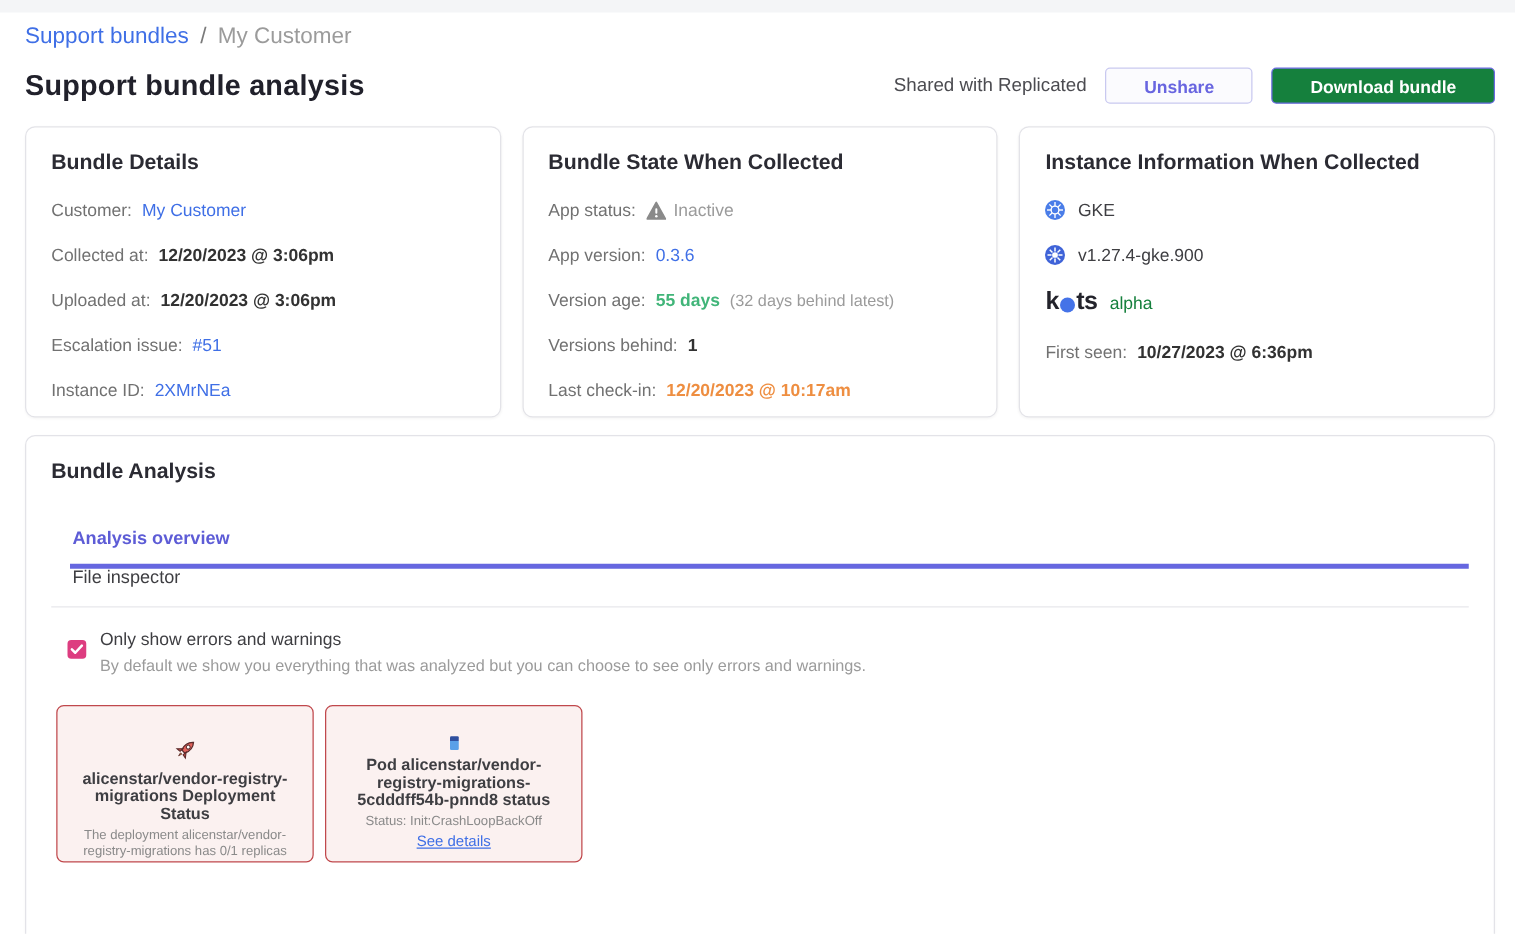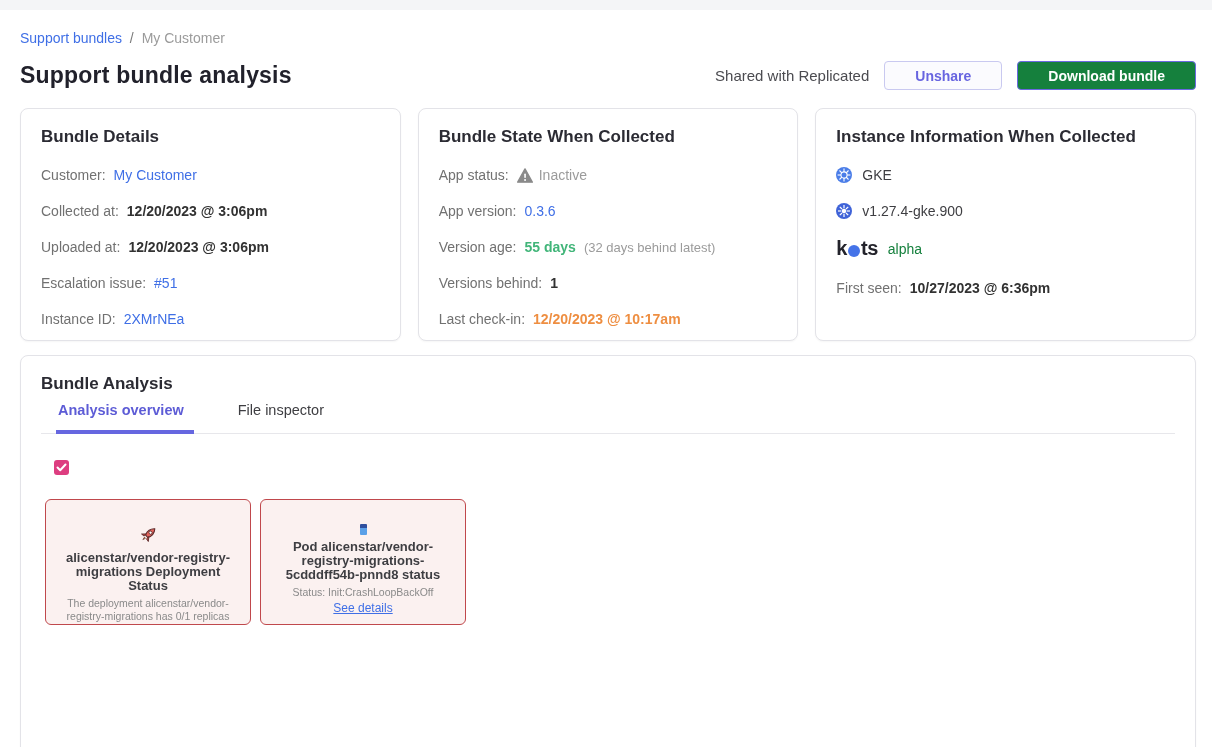"Support bundles / My Customer" .breadcrumb { font-size: 14px -> 18px; margin-top: 20px -> 8px }
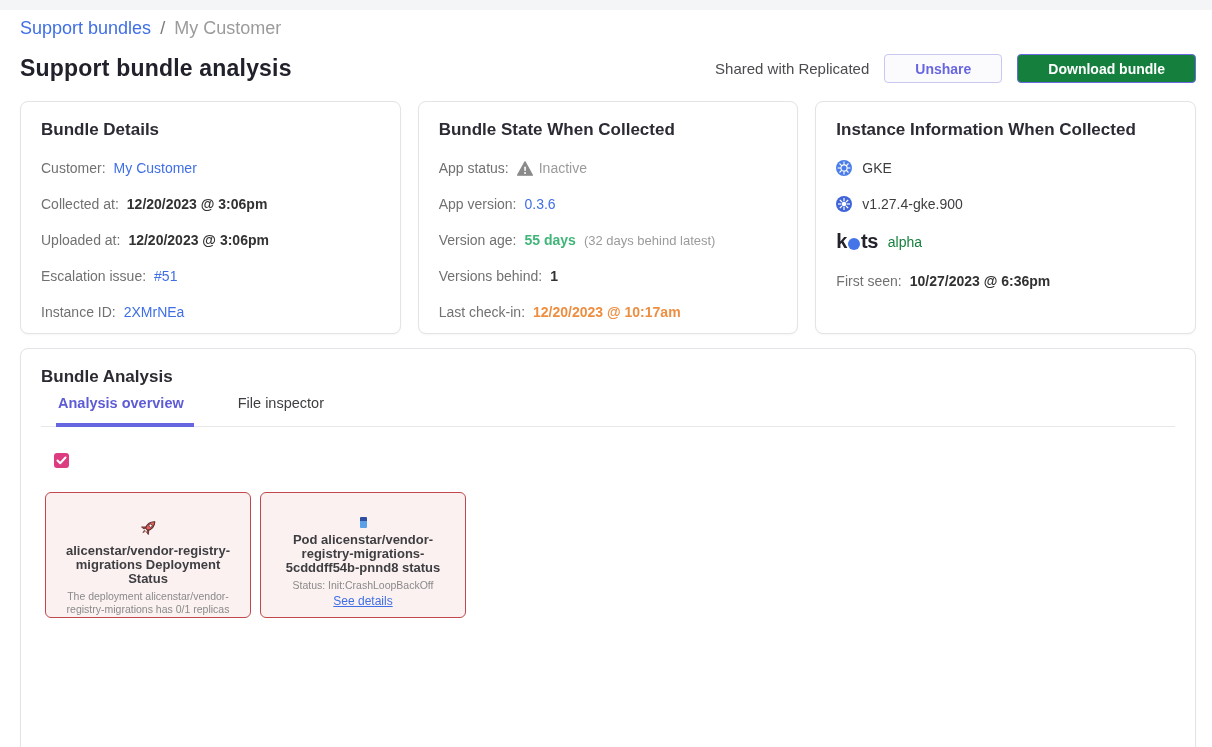"Analysis overview" .tabs { flex-direction: none -> column; gap: 42px -> none; margin-top: 8px -> 36px }
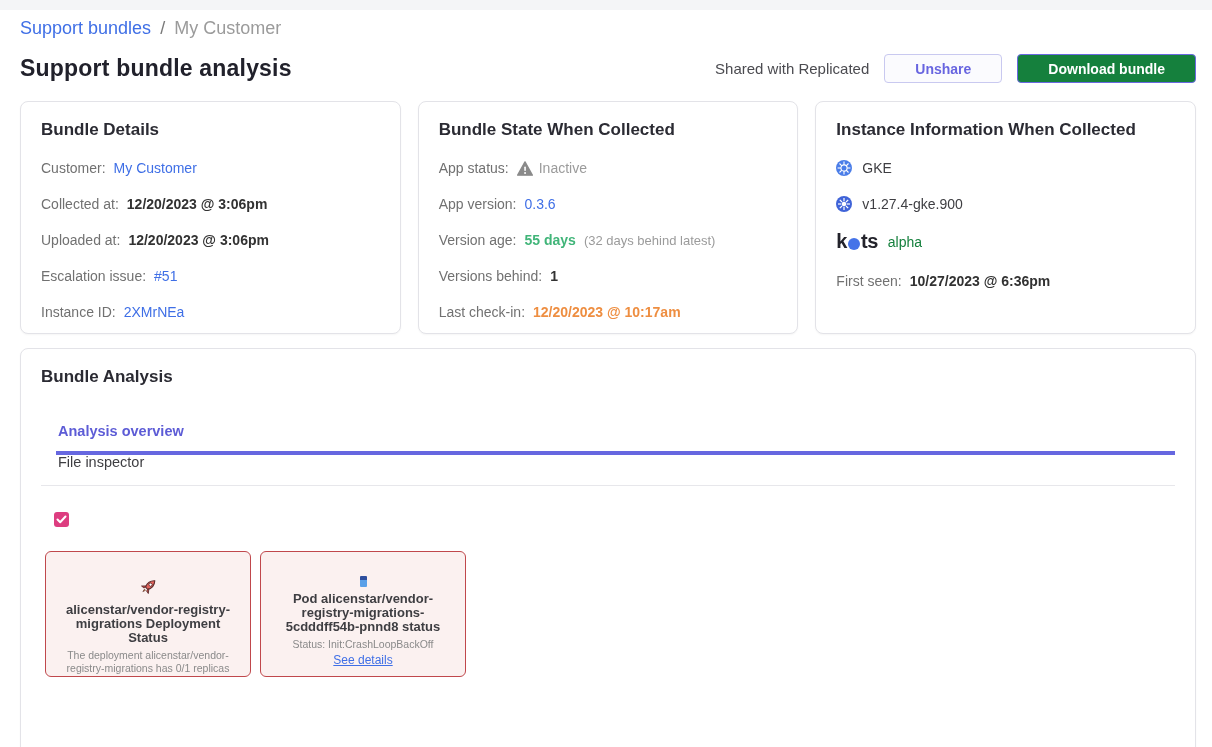"Only show errors and warnings" div.filter-text { html: none -> <div> <div>Only show errors and warnings</div> <div>By default we show you everything that was analyzed but you can choose to see only errors and warnings.</div> </div> }
